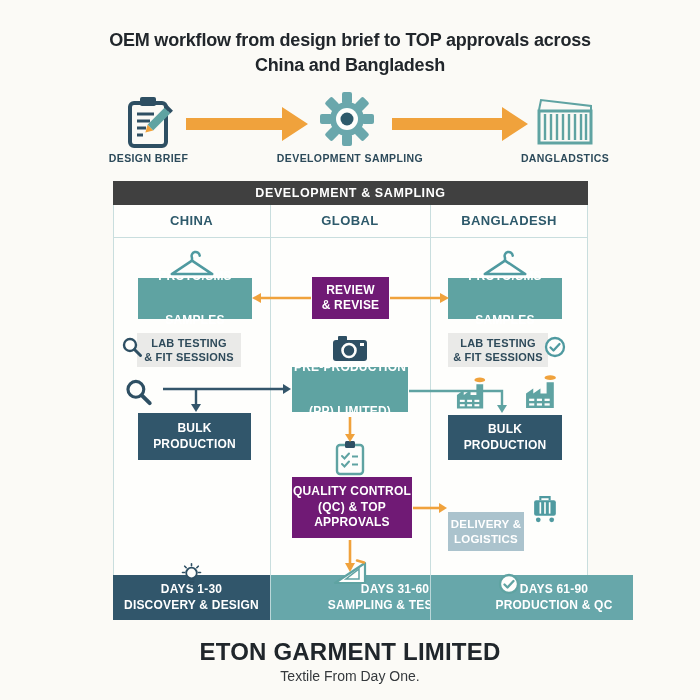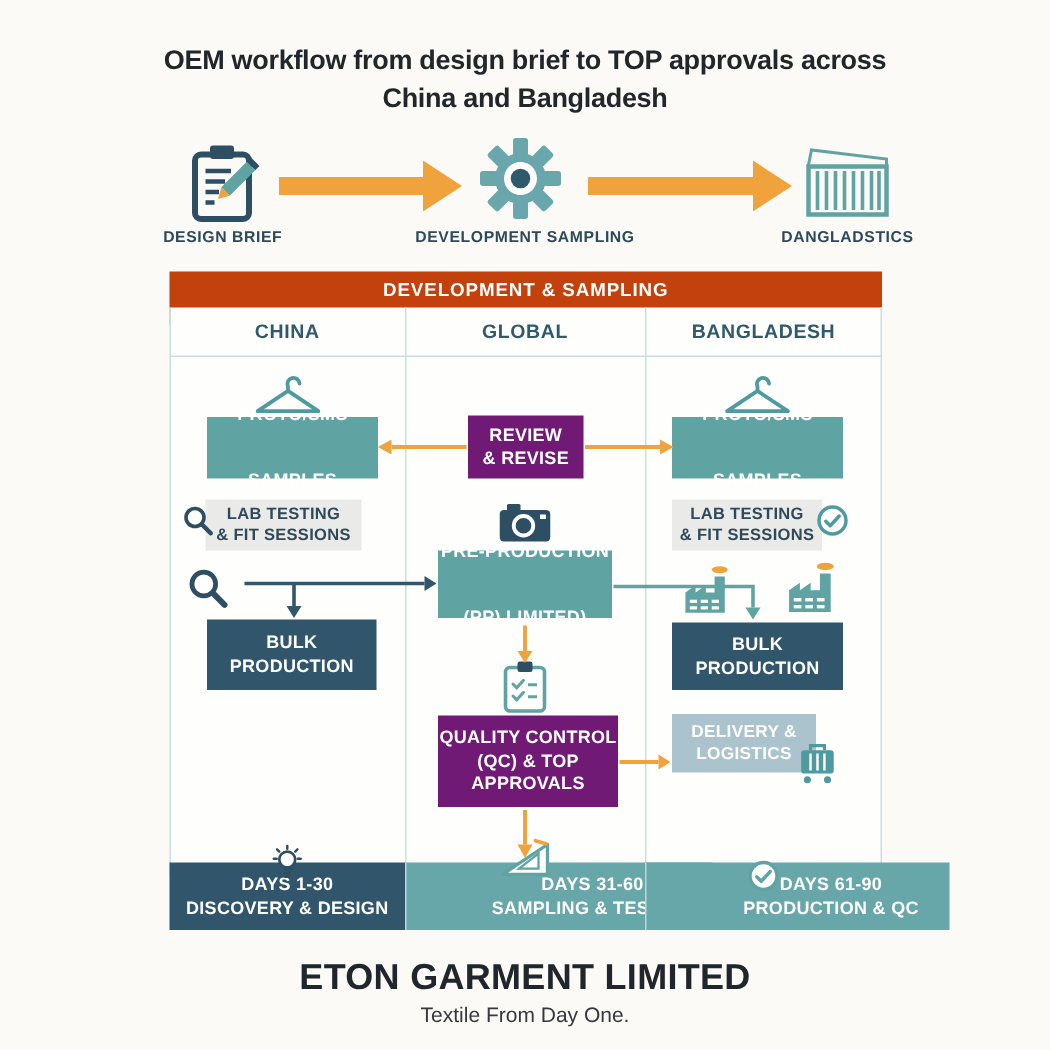"DEVELOPMENT & SAMPLING" .band { background: #c2410c -> #404040 }
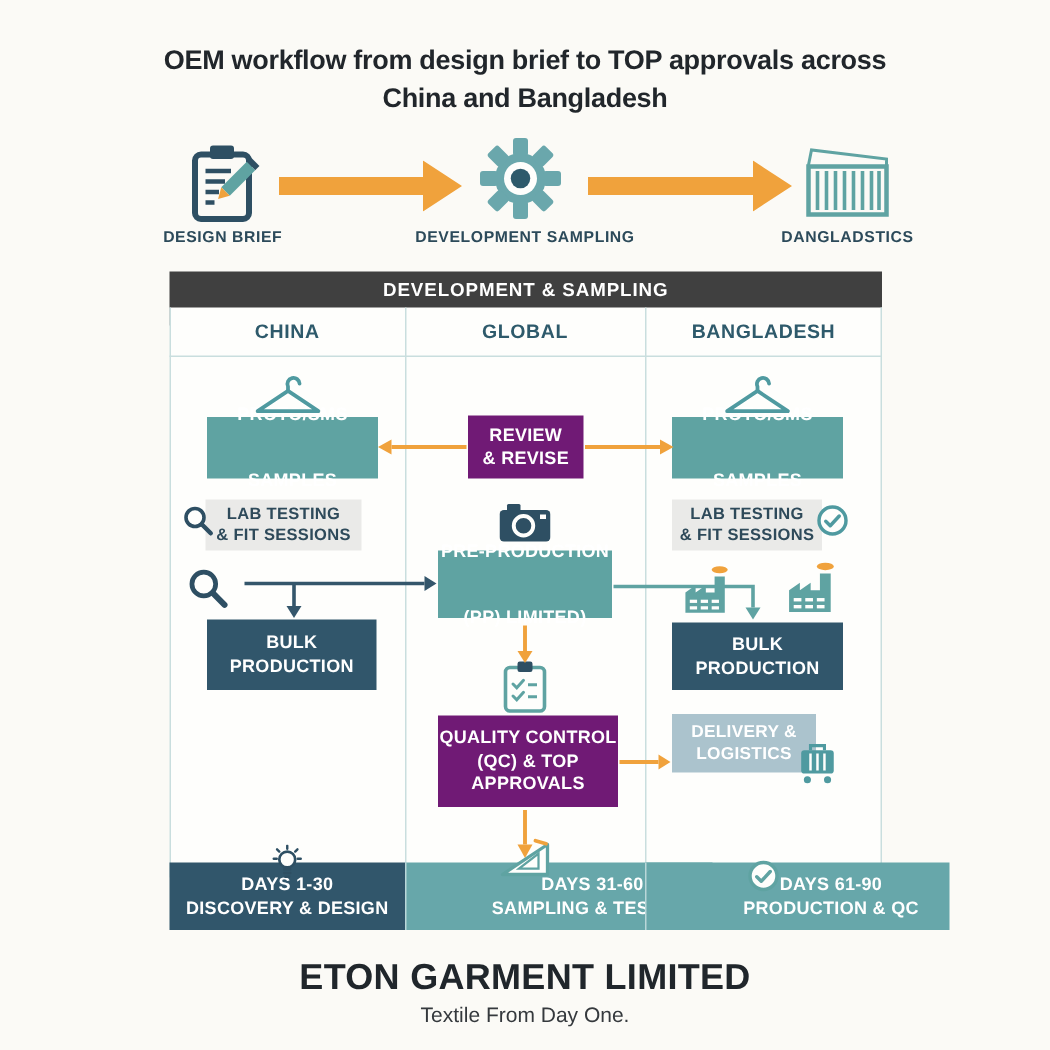"DELIVERY &" div.node { top: 476px -> 512px; width: 96px -> 76px }
